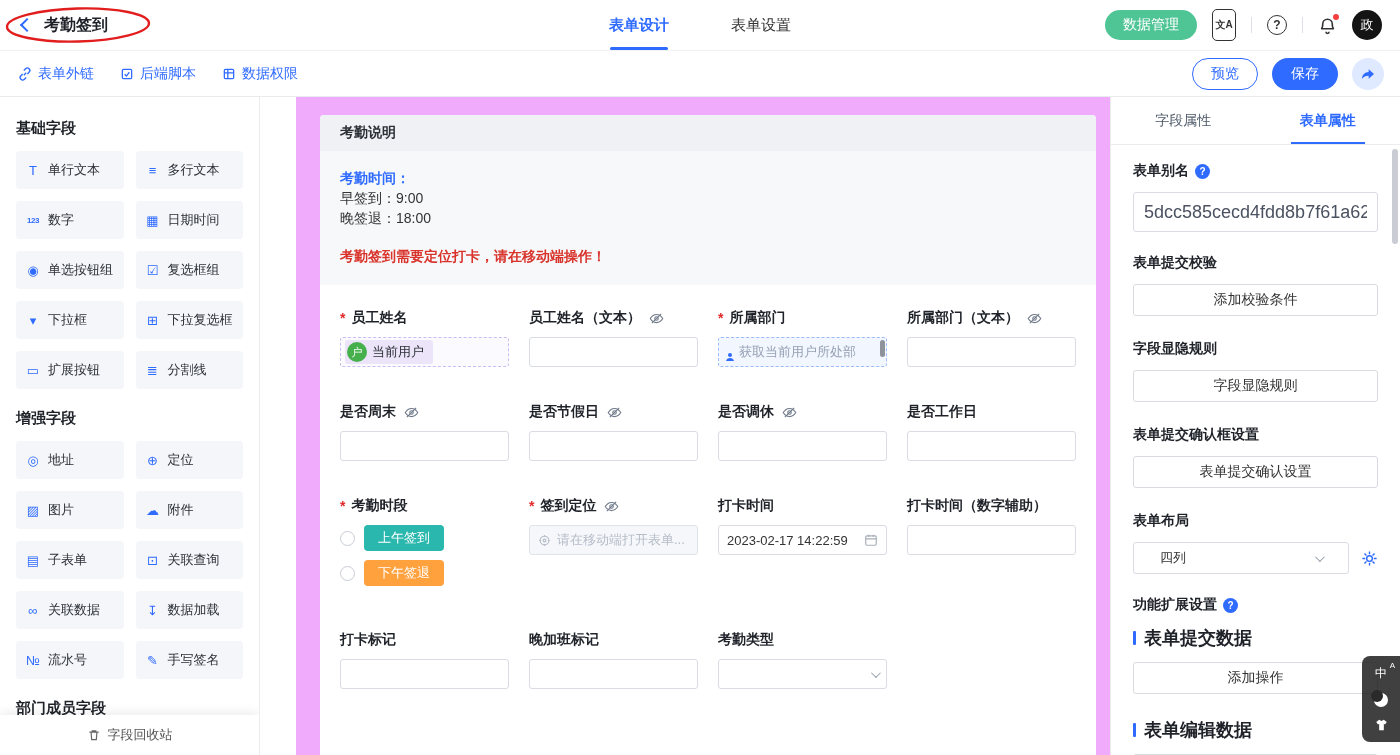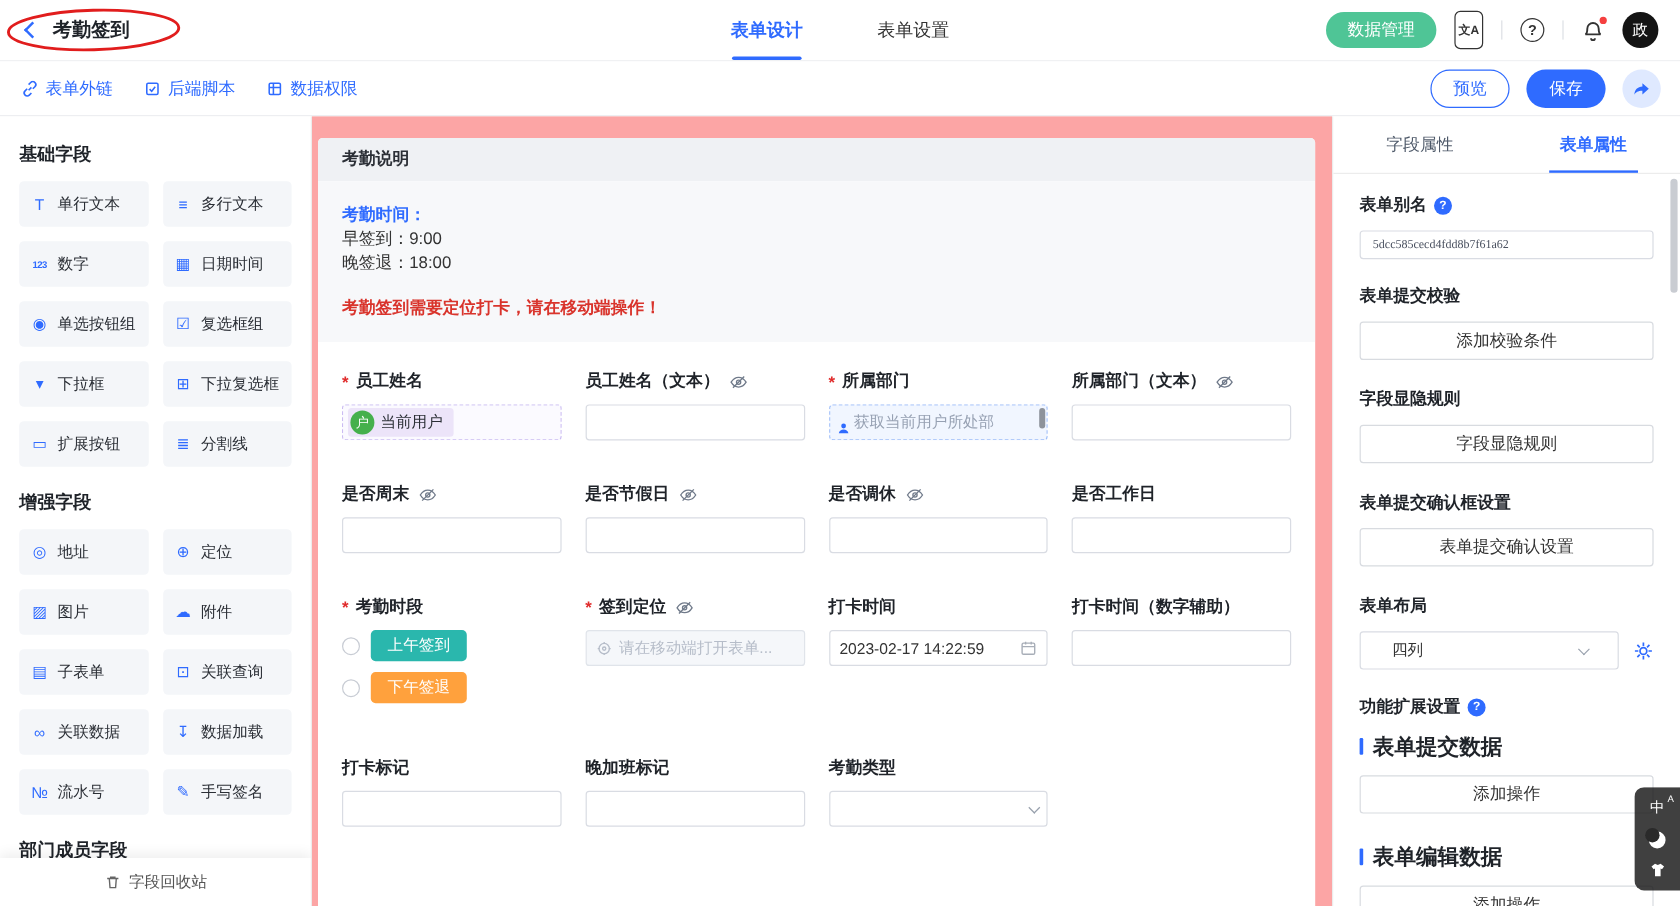"考勤说明" .canvas { background: #fca5a5 -> #f0abfc; margin-left: none -> 36px; padding: 18px 14px 0 5px -> 18px 14px 0 24px }
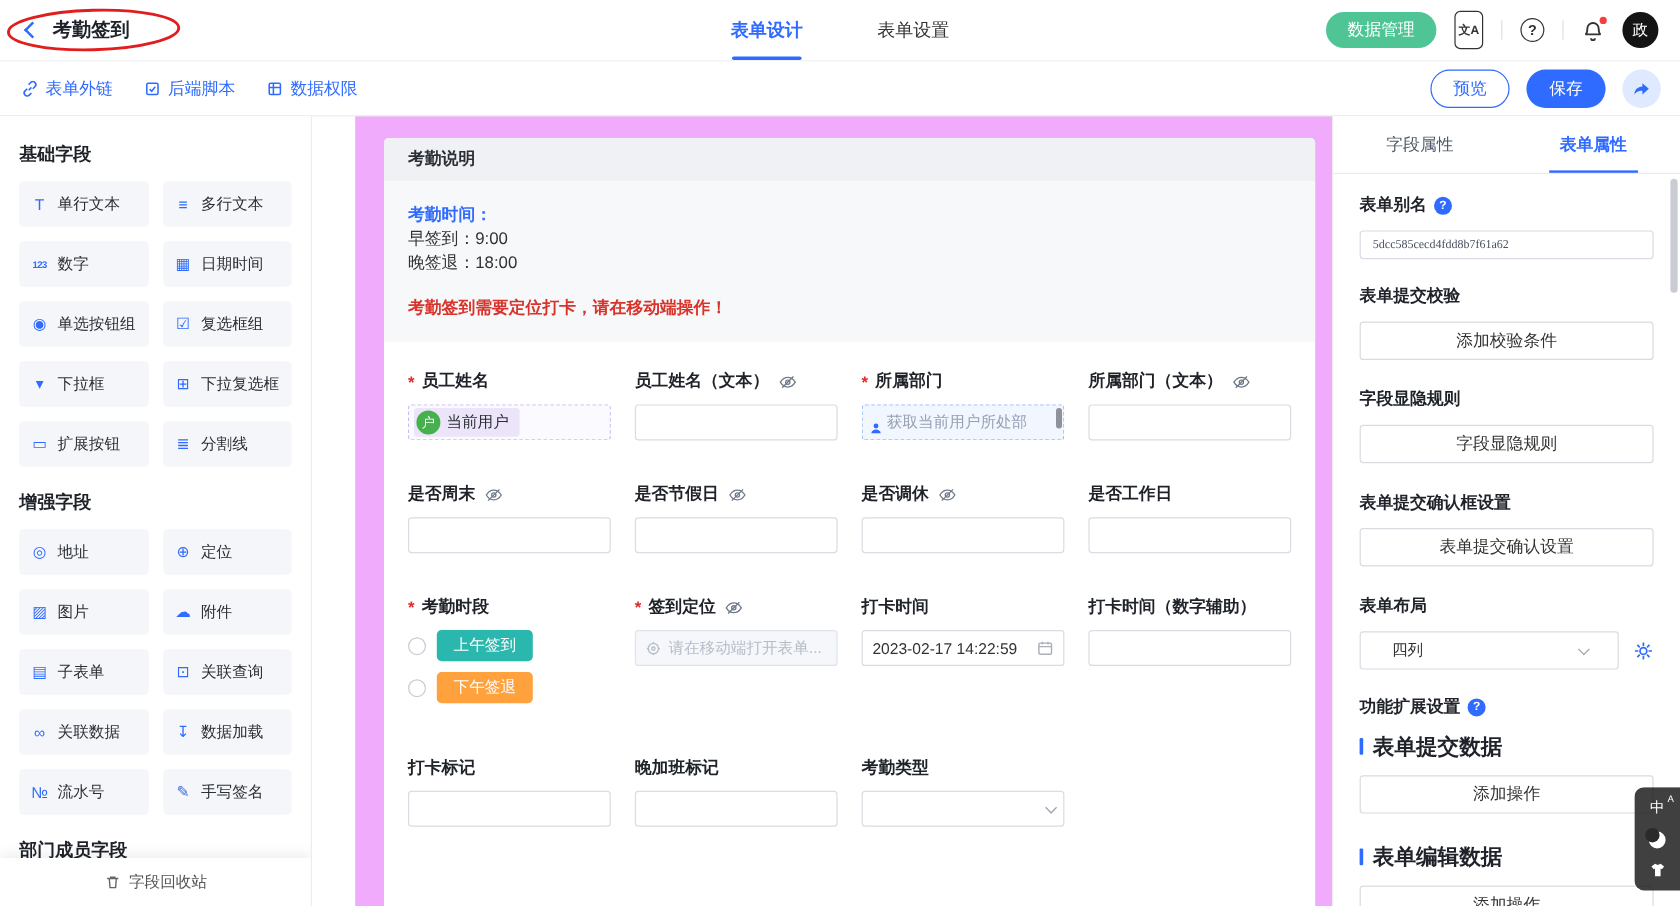"5dcc585cecd4fdd8b7f61a62" .prop-input { font-family: Liberation Serif, serif -> none; font-size: 10px -> 18px; height: 24px -> 40px }
